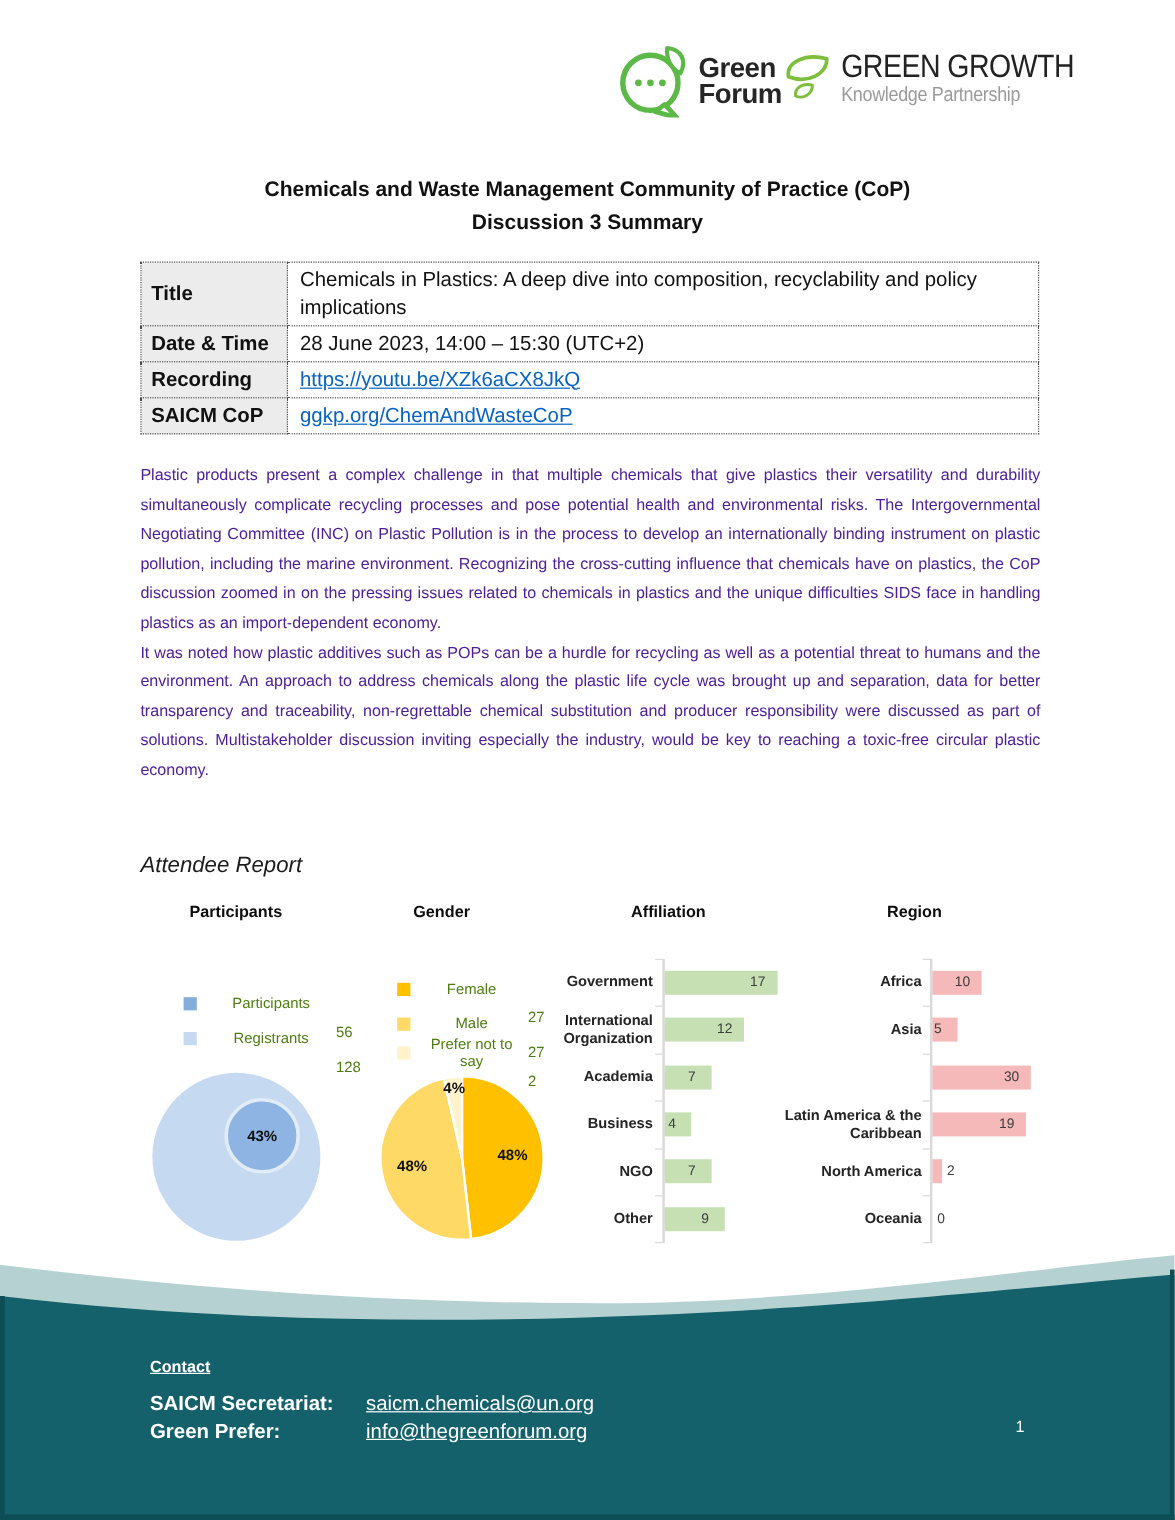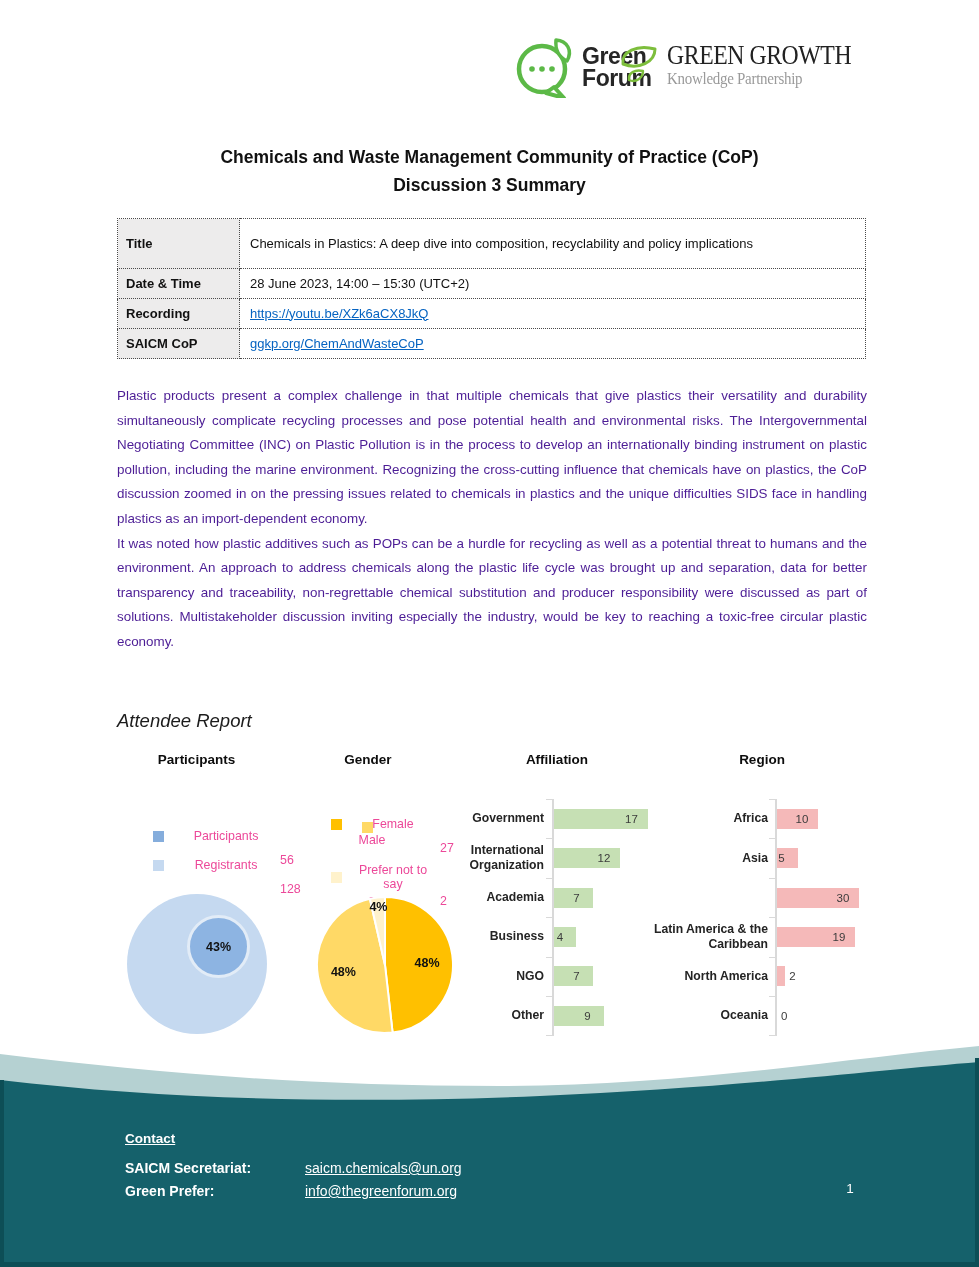"GREEN GROWTH" #logo-ggkp { font-family: Liberation Serif, serif -> none; left: 619px -> 653px }
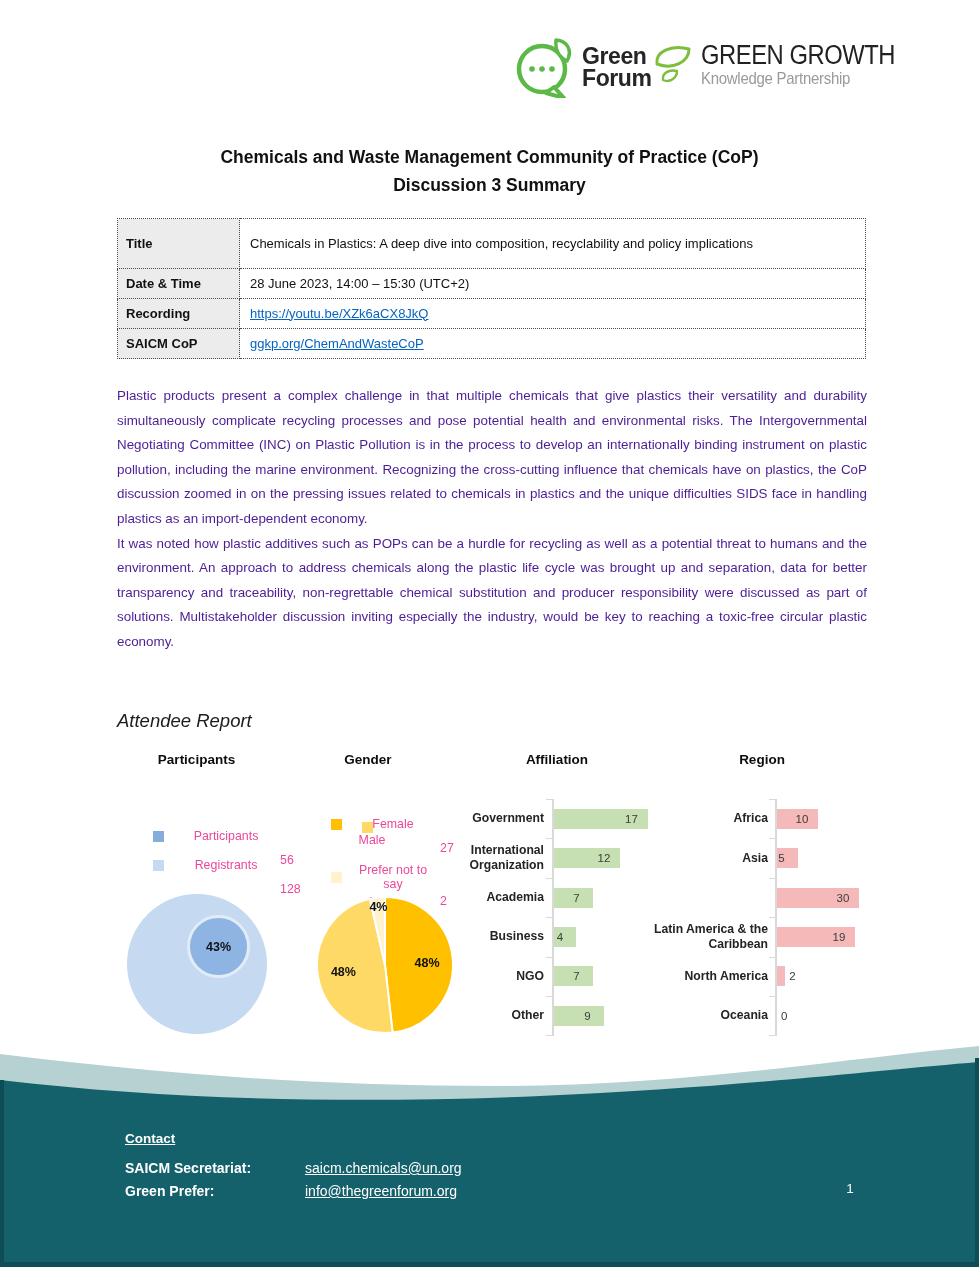"Title" #info-table { font-size: 13px -> 17px }
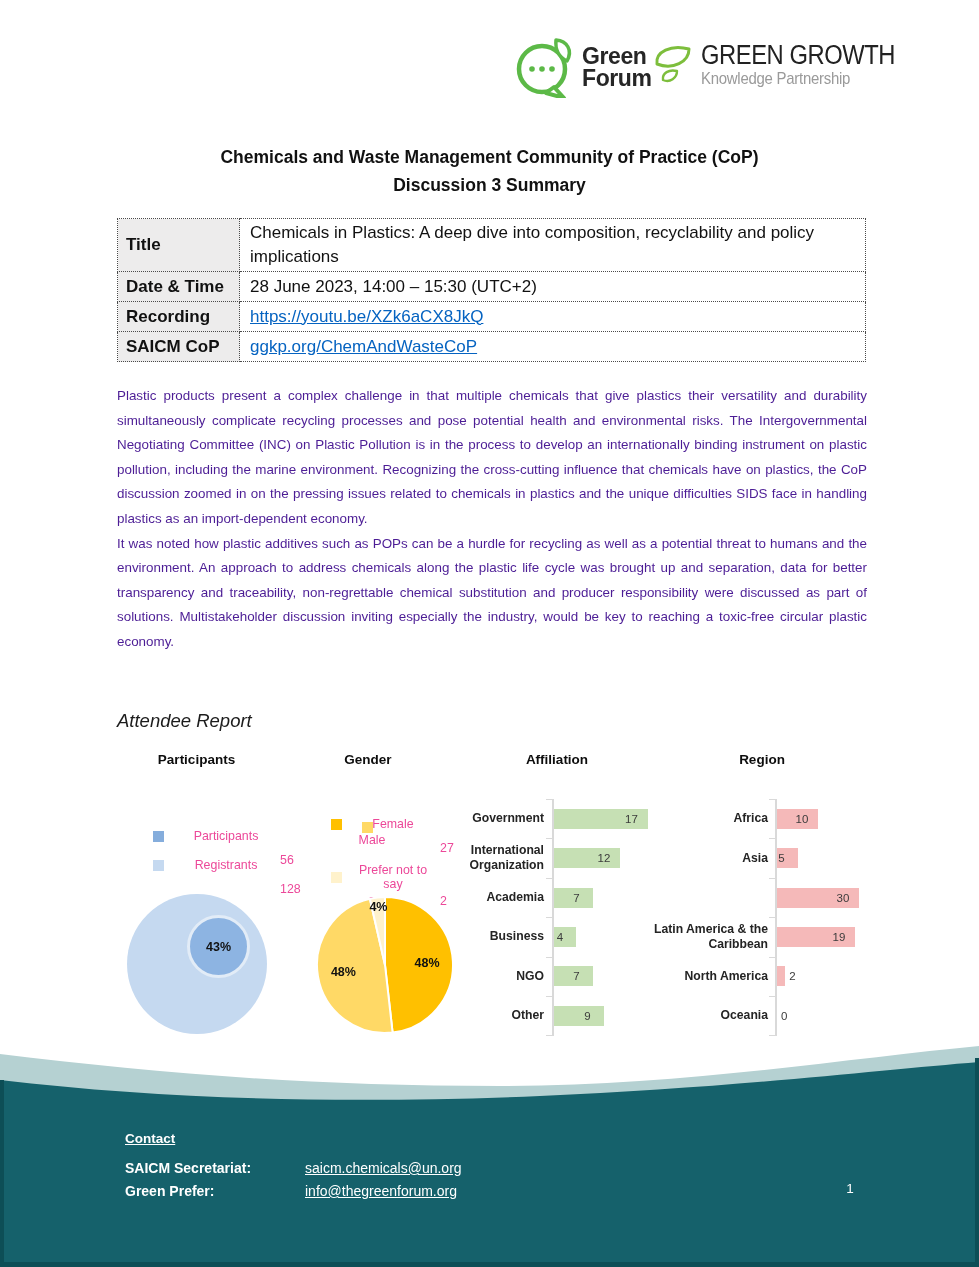"Female" .legend-row { color: #ec4899 -> #4d7c0f }
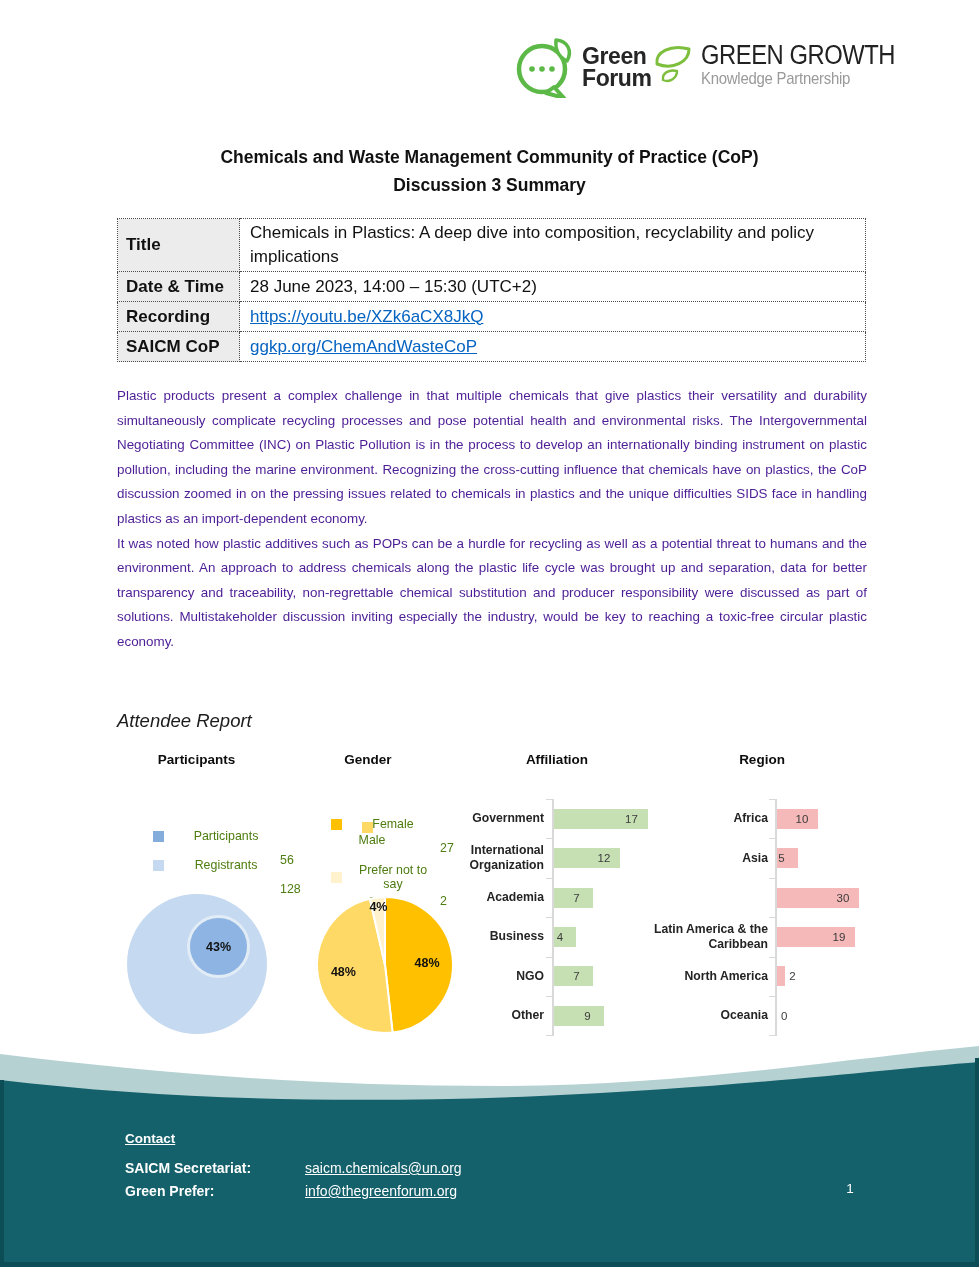"Male" div.legend-row { flex-direction: column -> none }
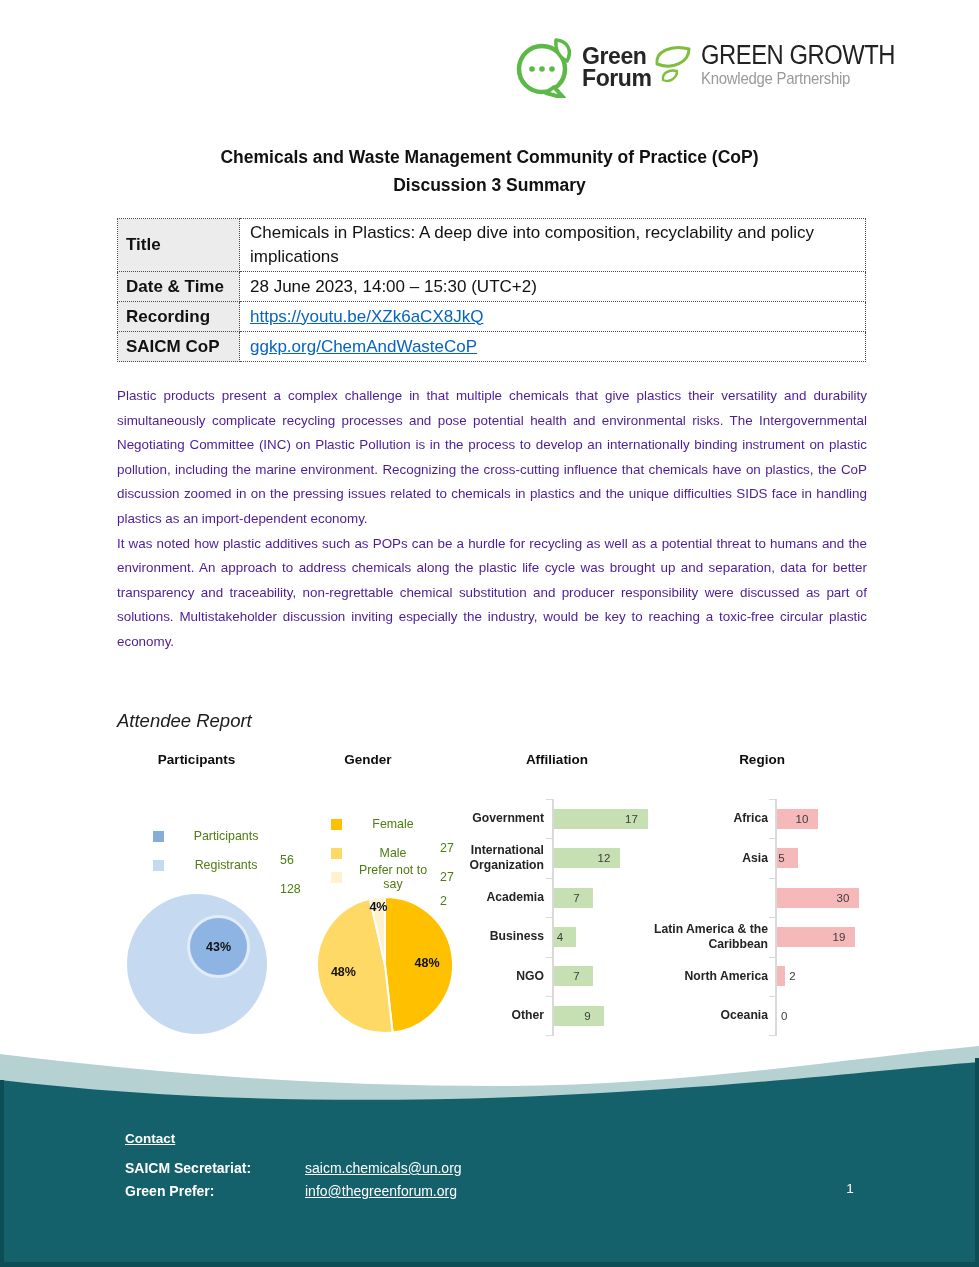"SAICM Secretariat:" .f-row { font-size: 14px -> 17px }
